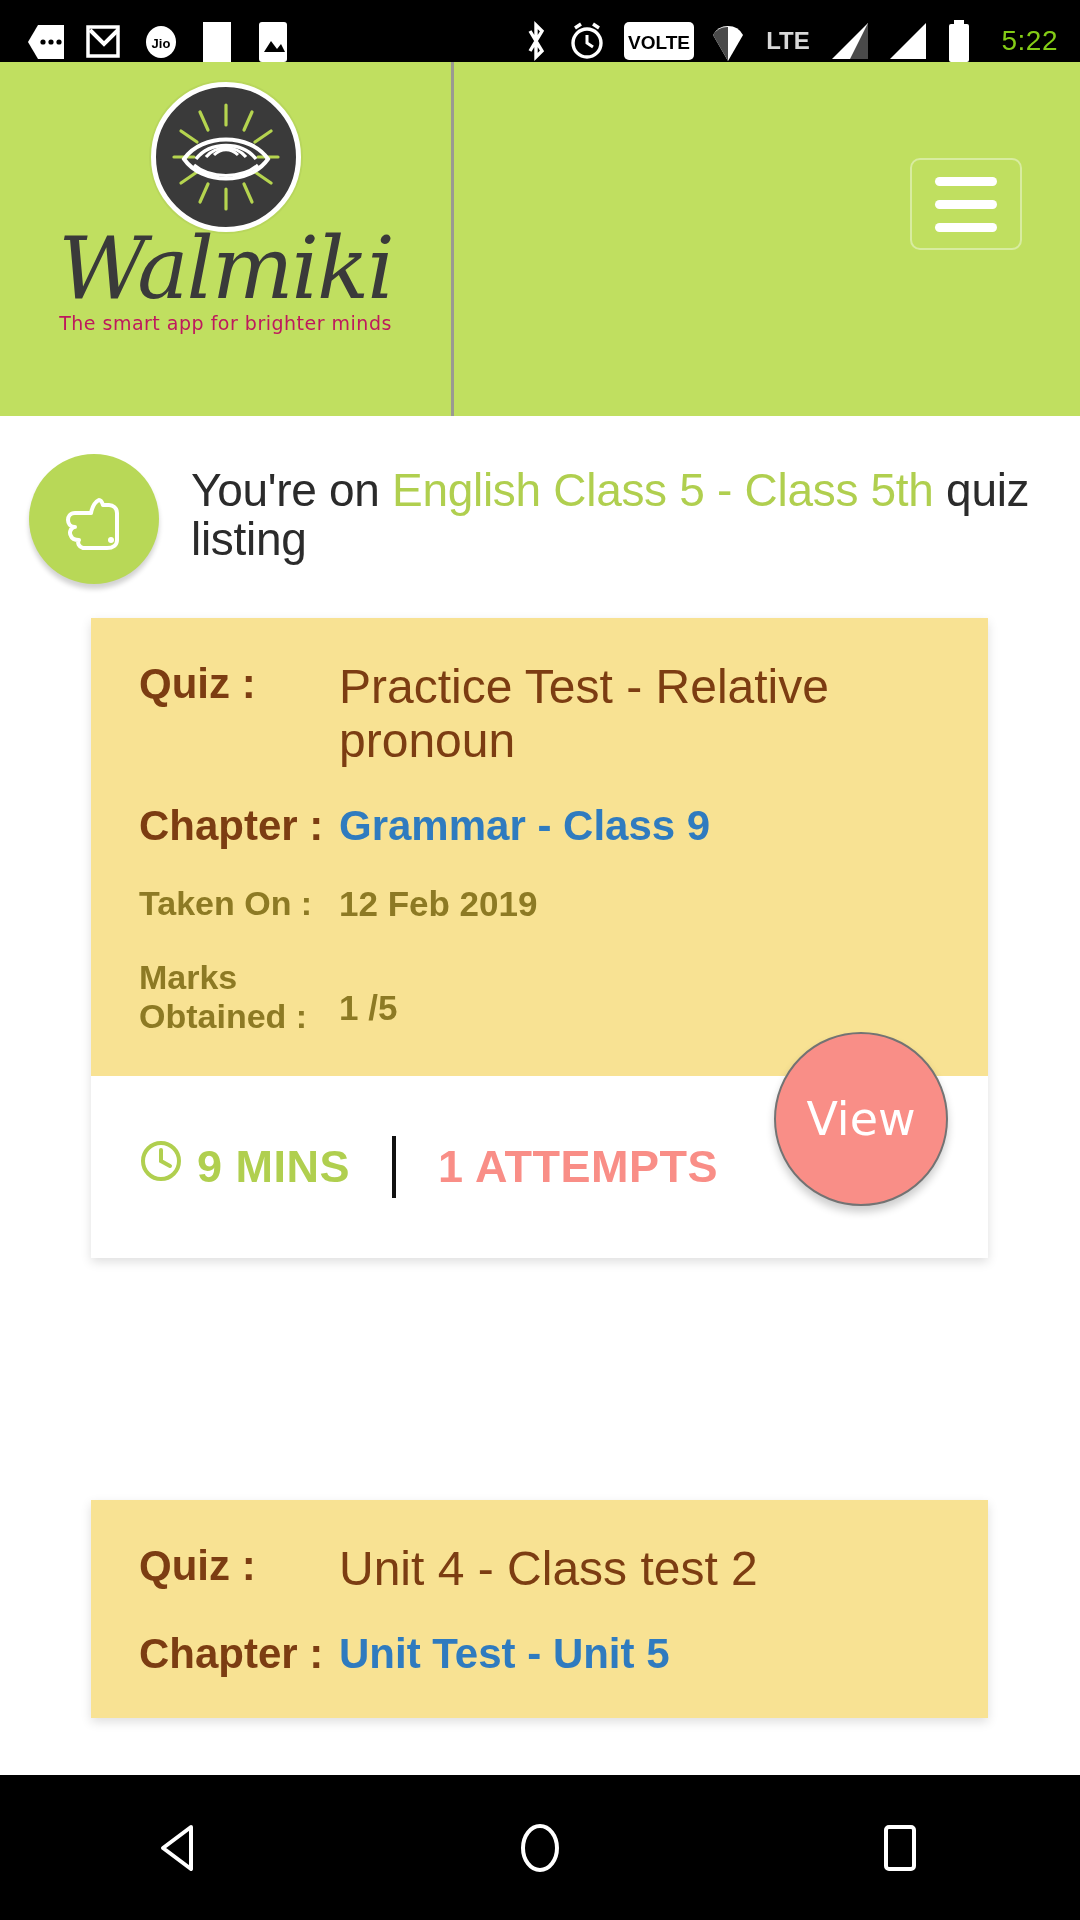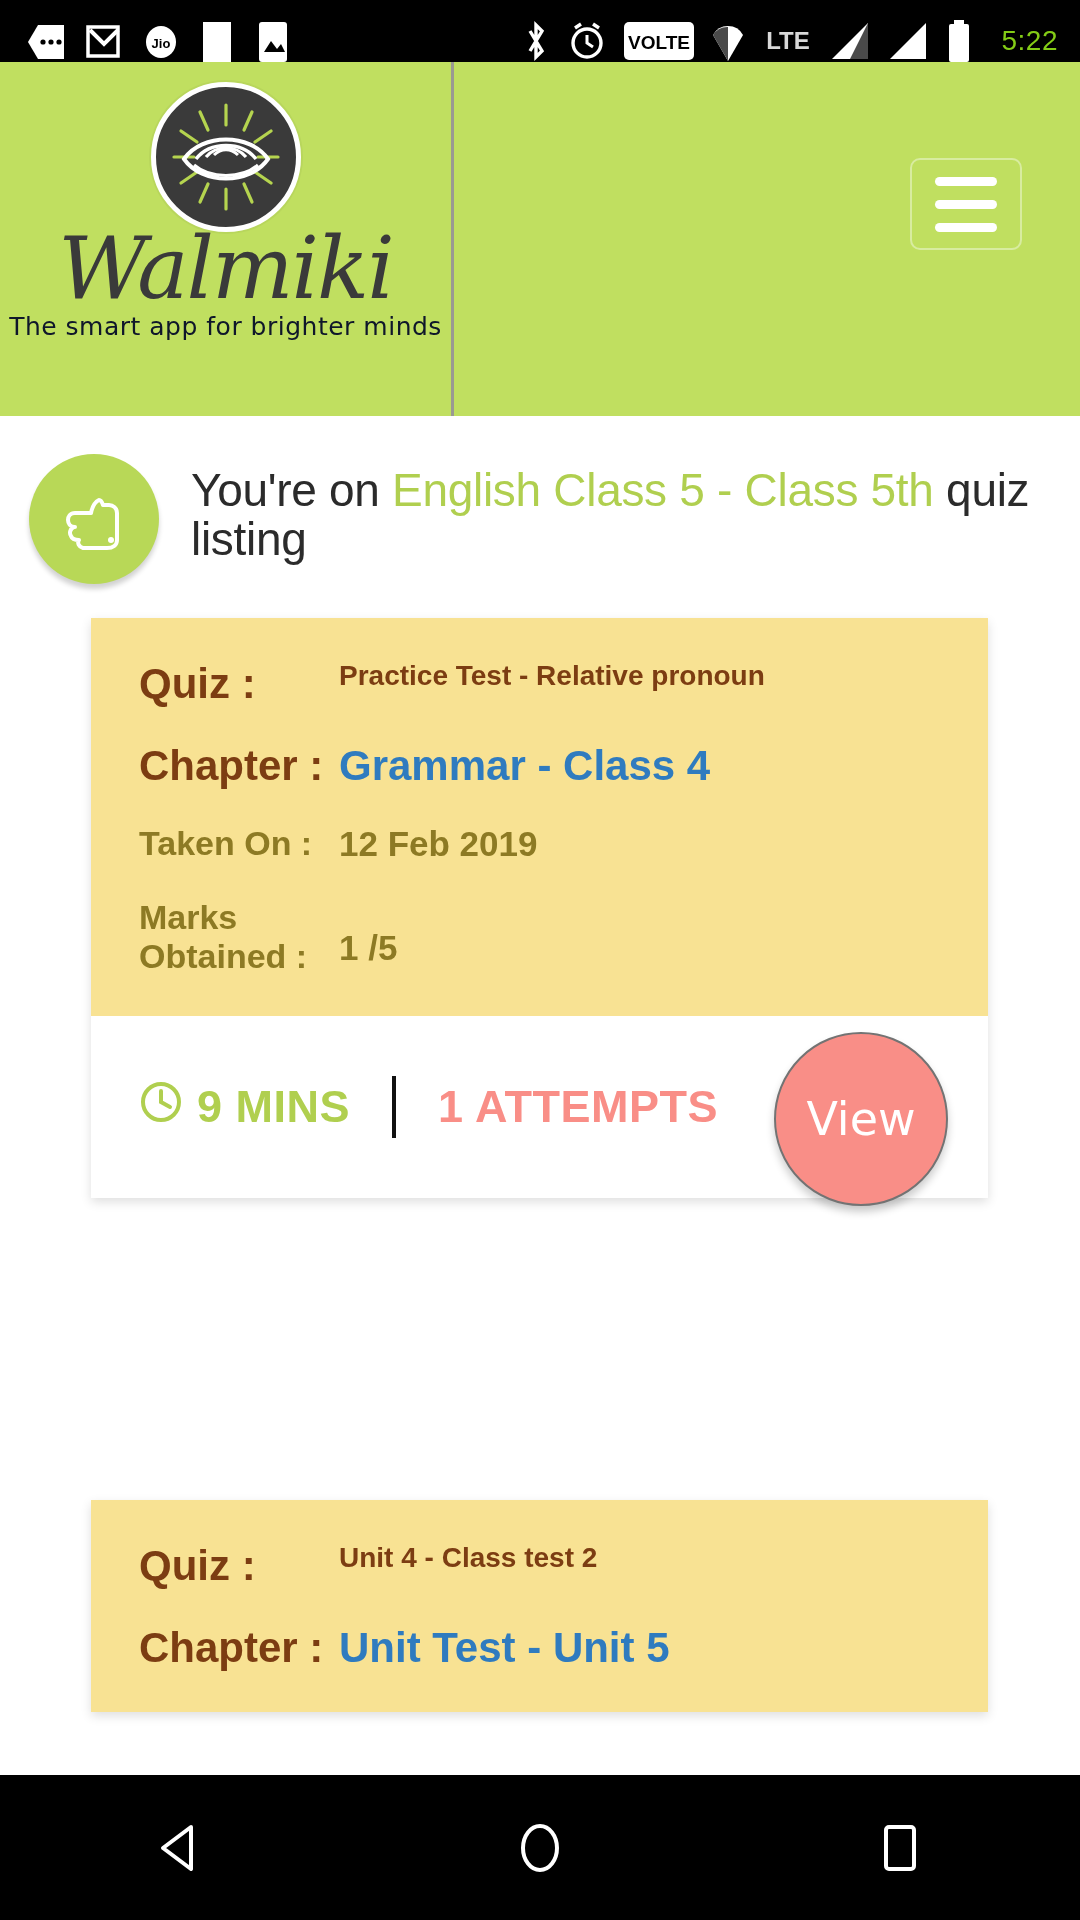"The smart app for brighter" .brand-tagline { color: #0f172a -> #be185d; font-size: 25px -> 19px }
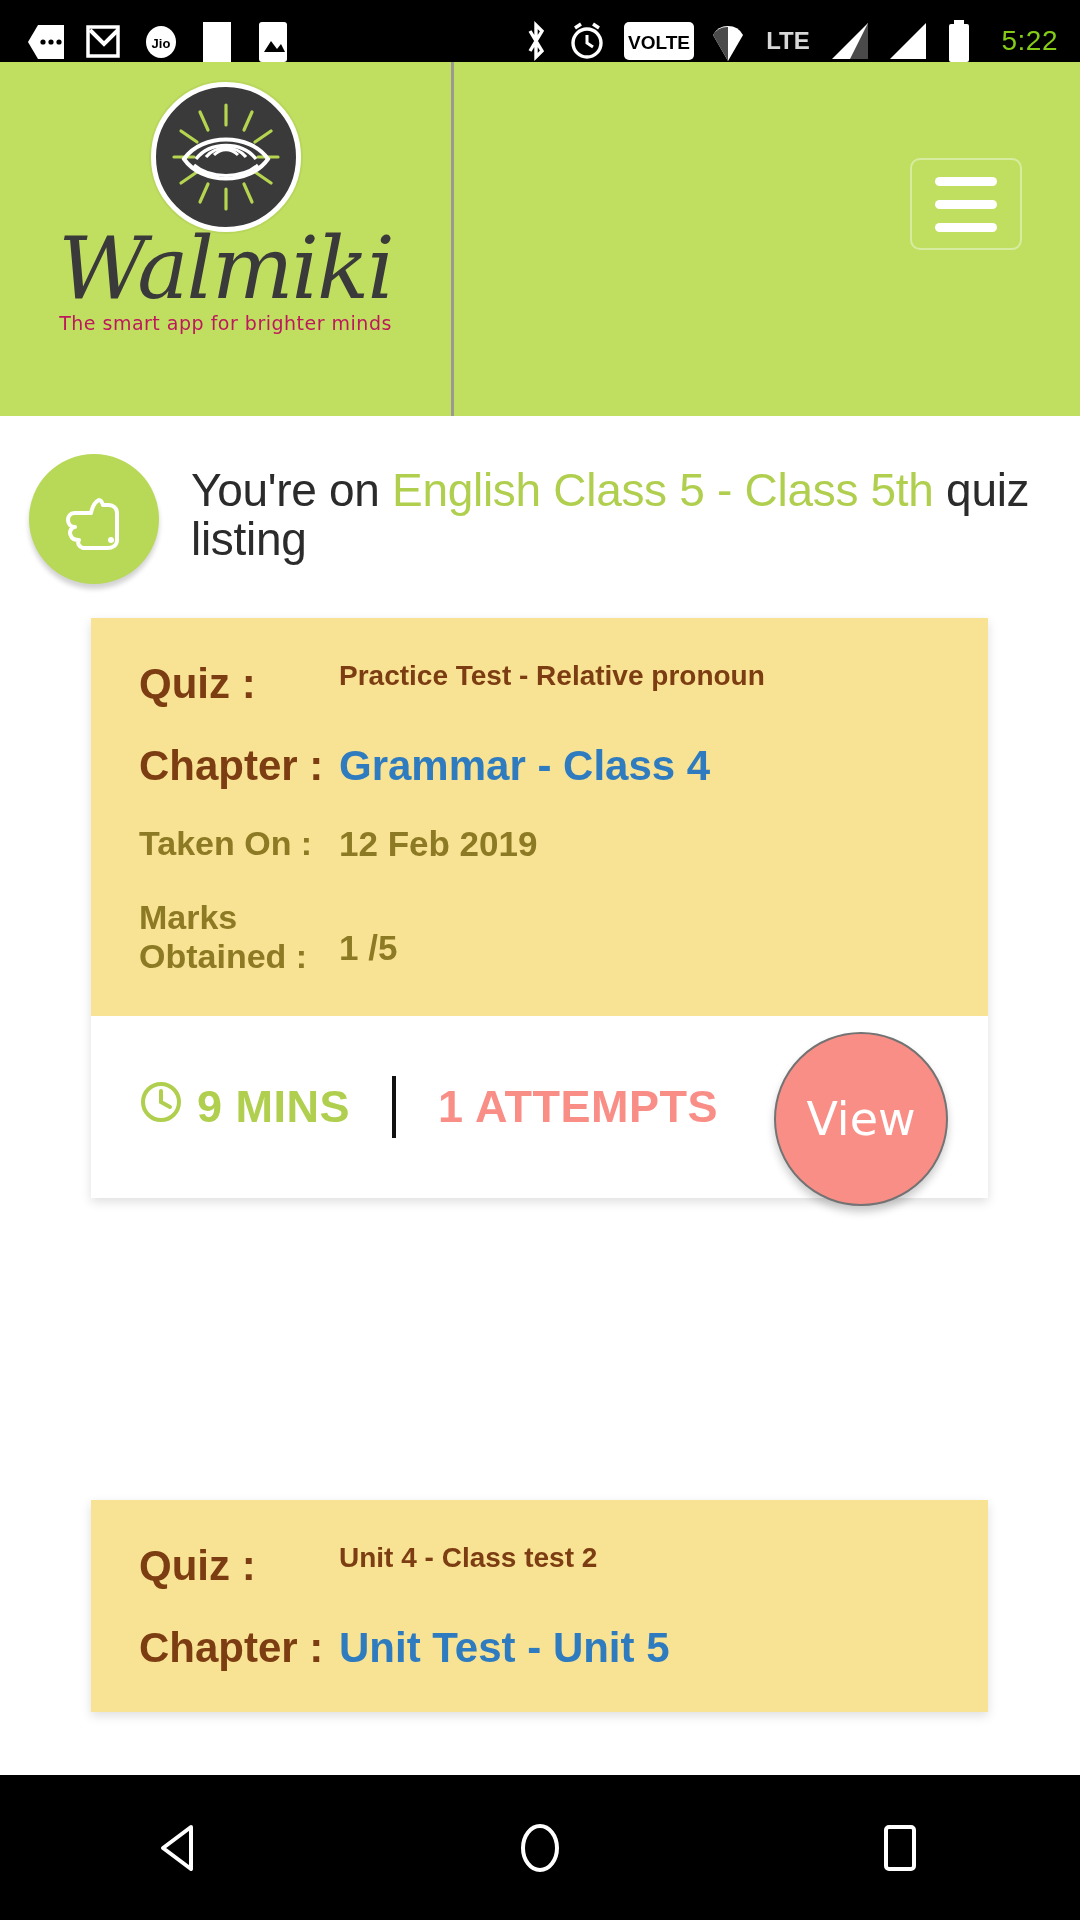"Practice Test - Relative pronoun" .val { font-size: 28px -> 48px; font-weight: bold -> normal }
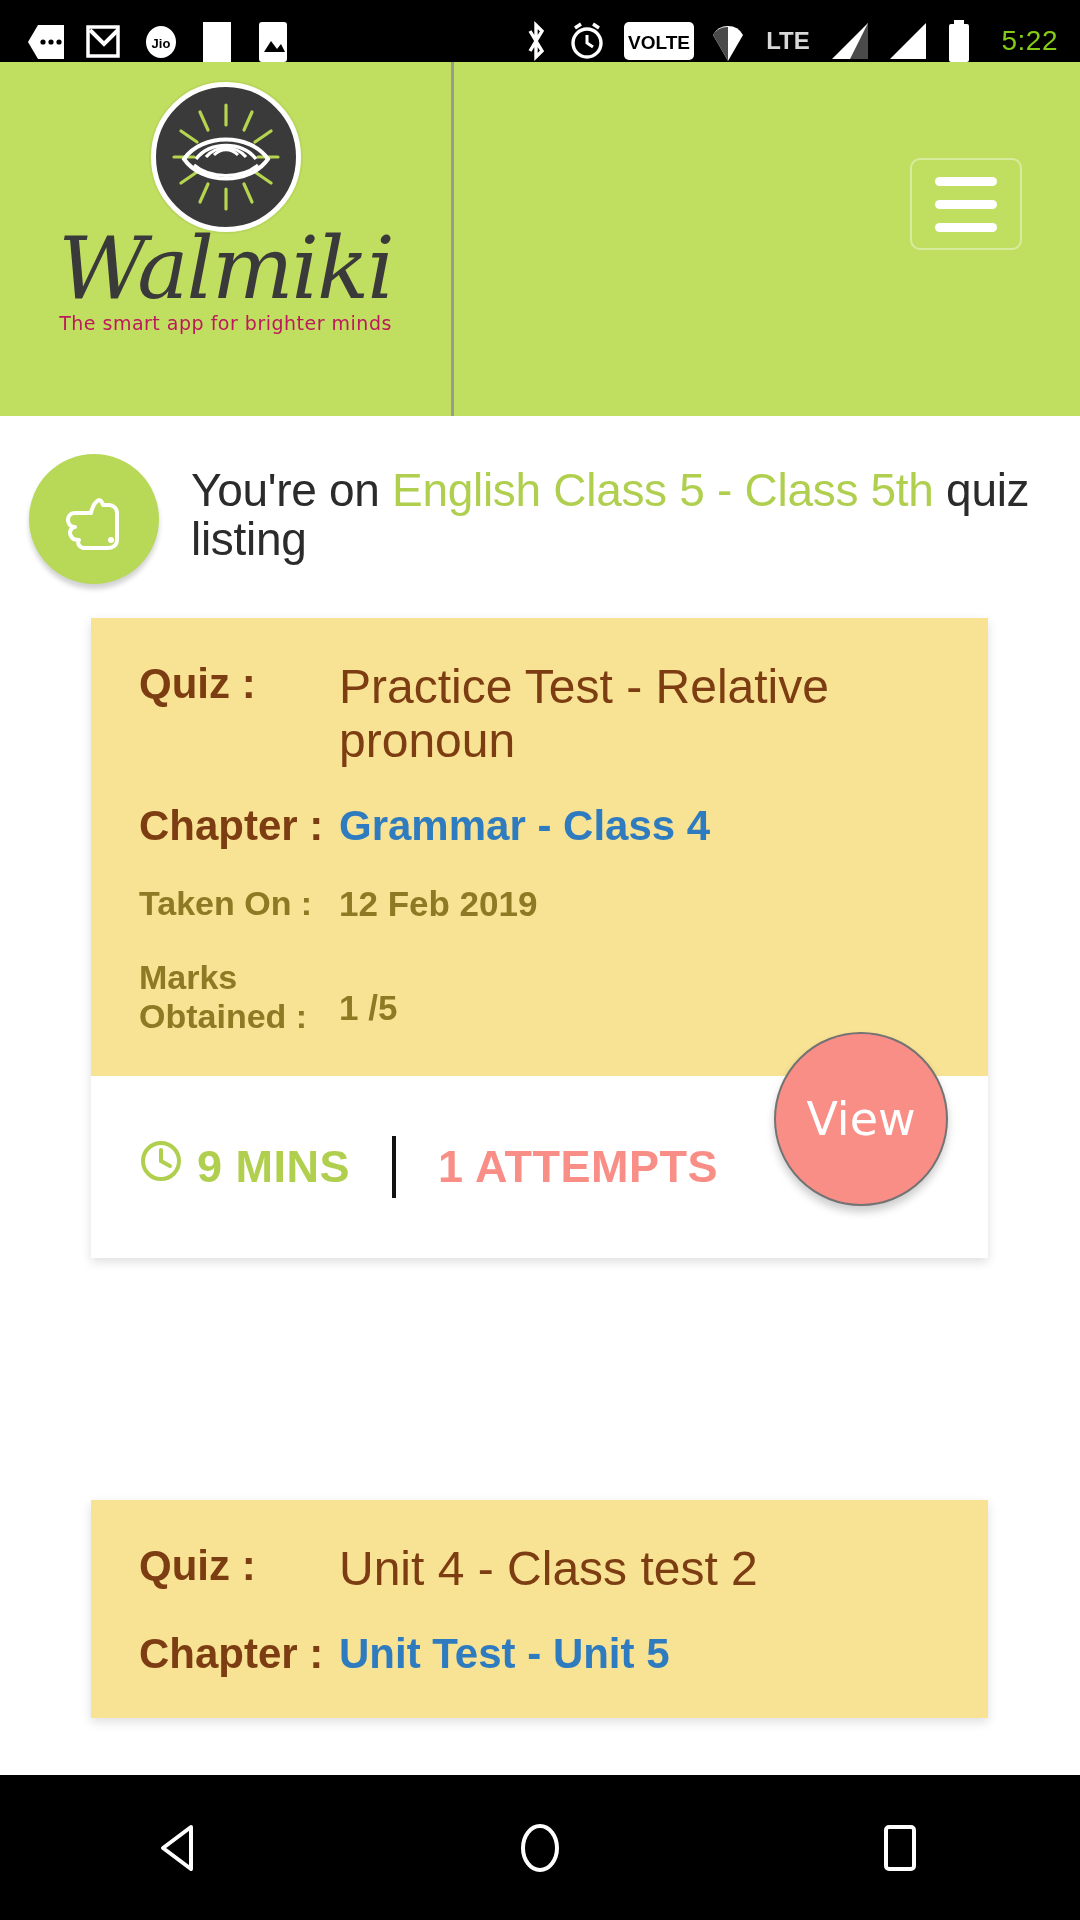"Grammar - Class 4" span.val-link { text: 4 -> 9 }
